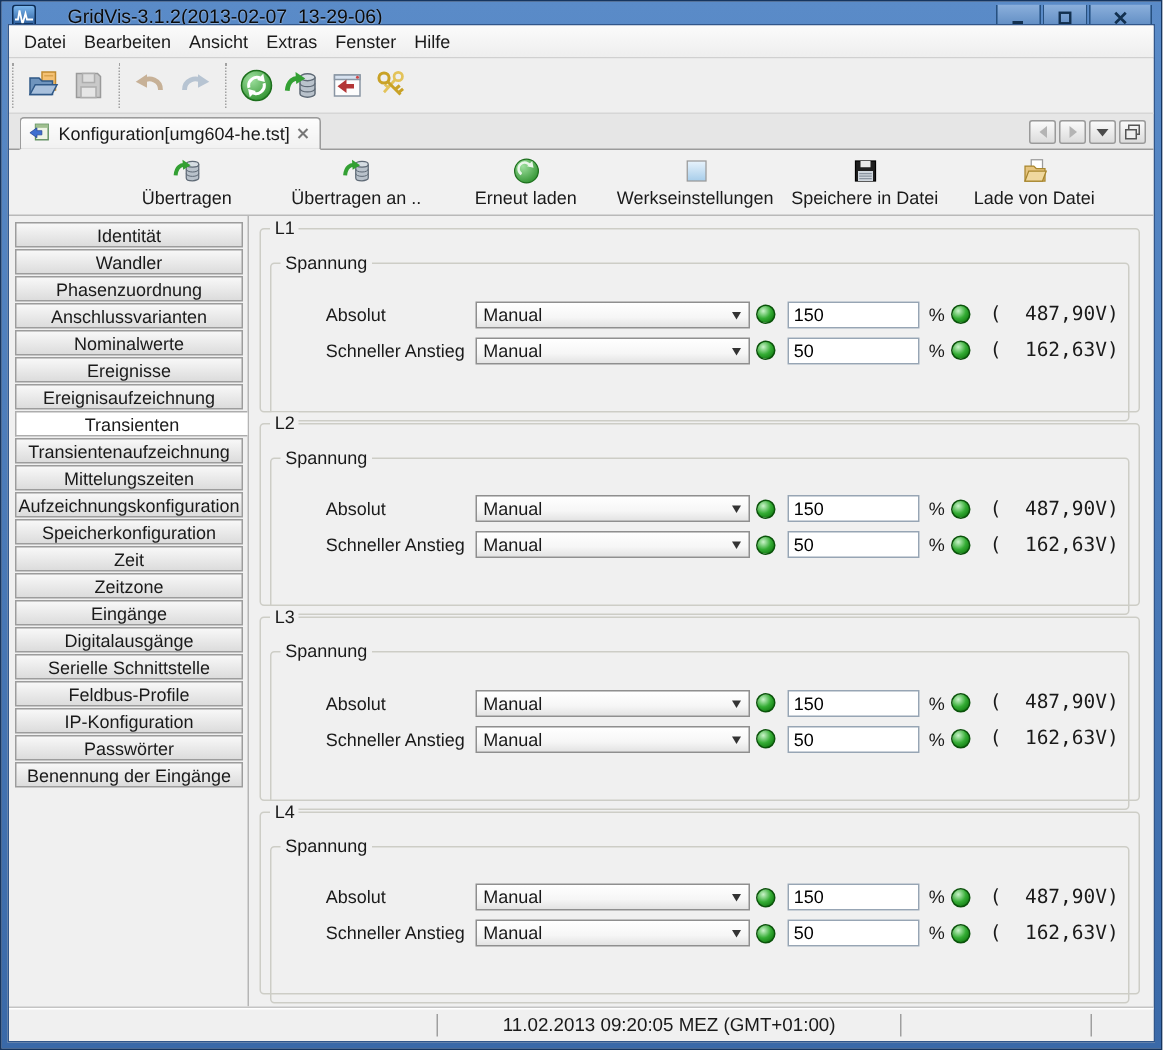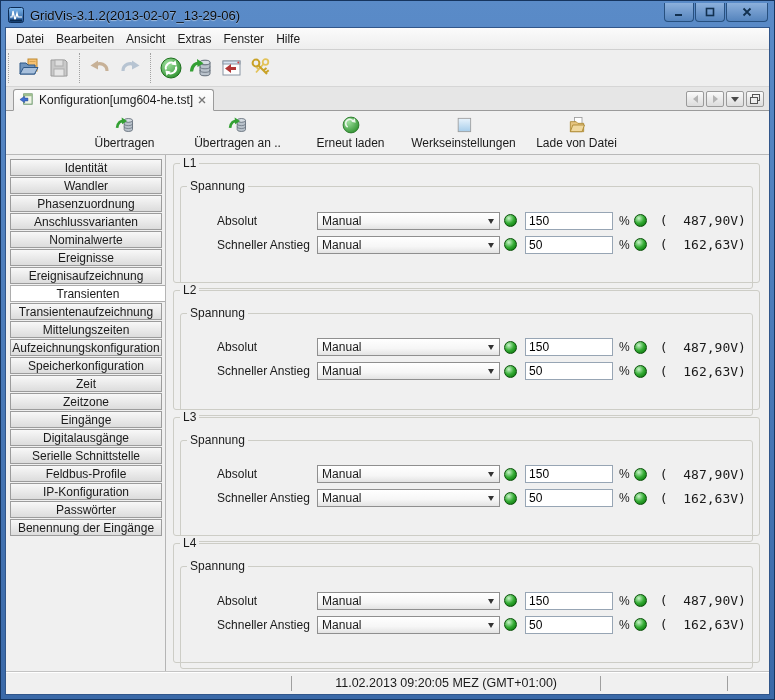"GridVis-3.1.2(2013-02-07_13-29-06)" .titlebar { align-items: center -> flex-start; gap: 6px -> 21px; height: 26px -> 15px }
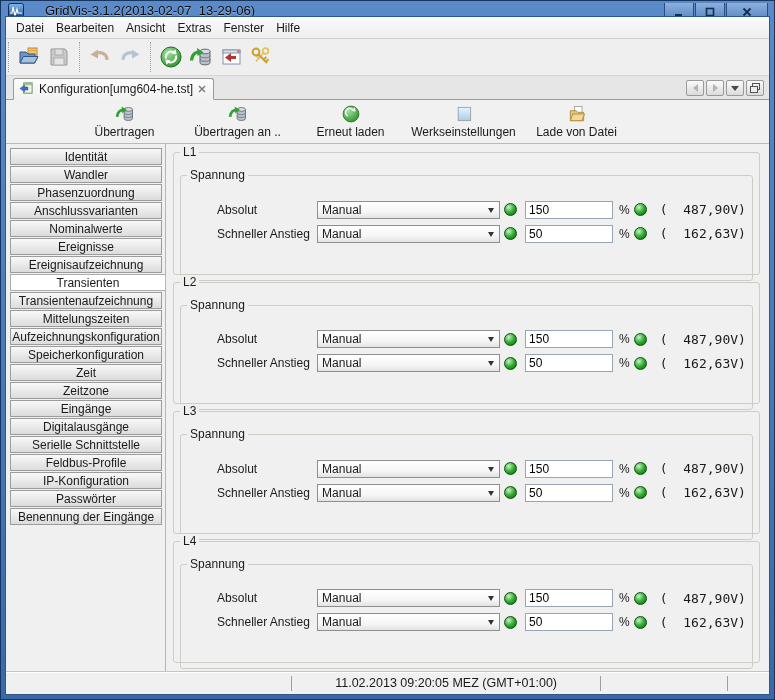"Speichere in Datei" div.action { html: none -> <div> <svg> <use></use> </svg> <span>Speichere in Datei</span> </div> }
